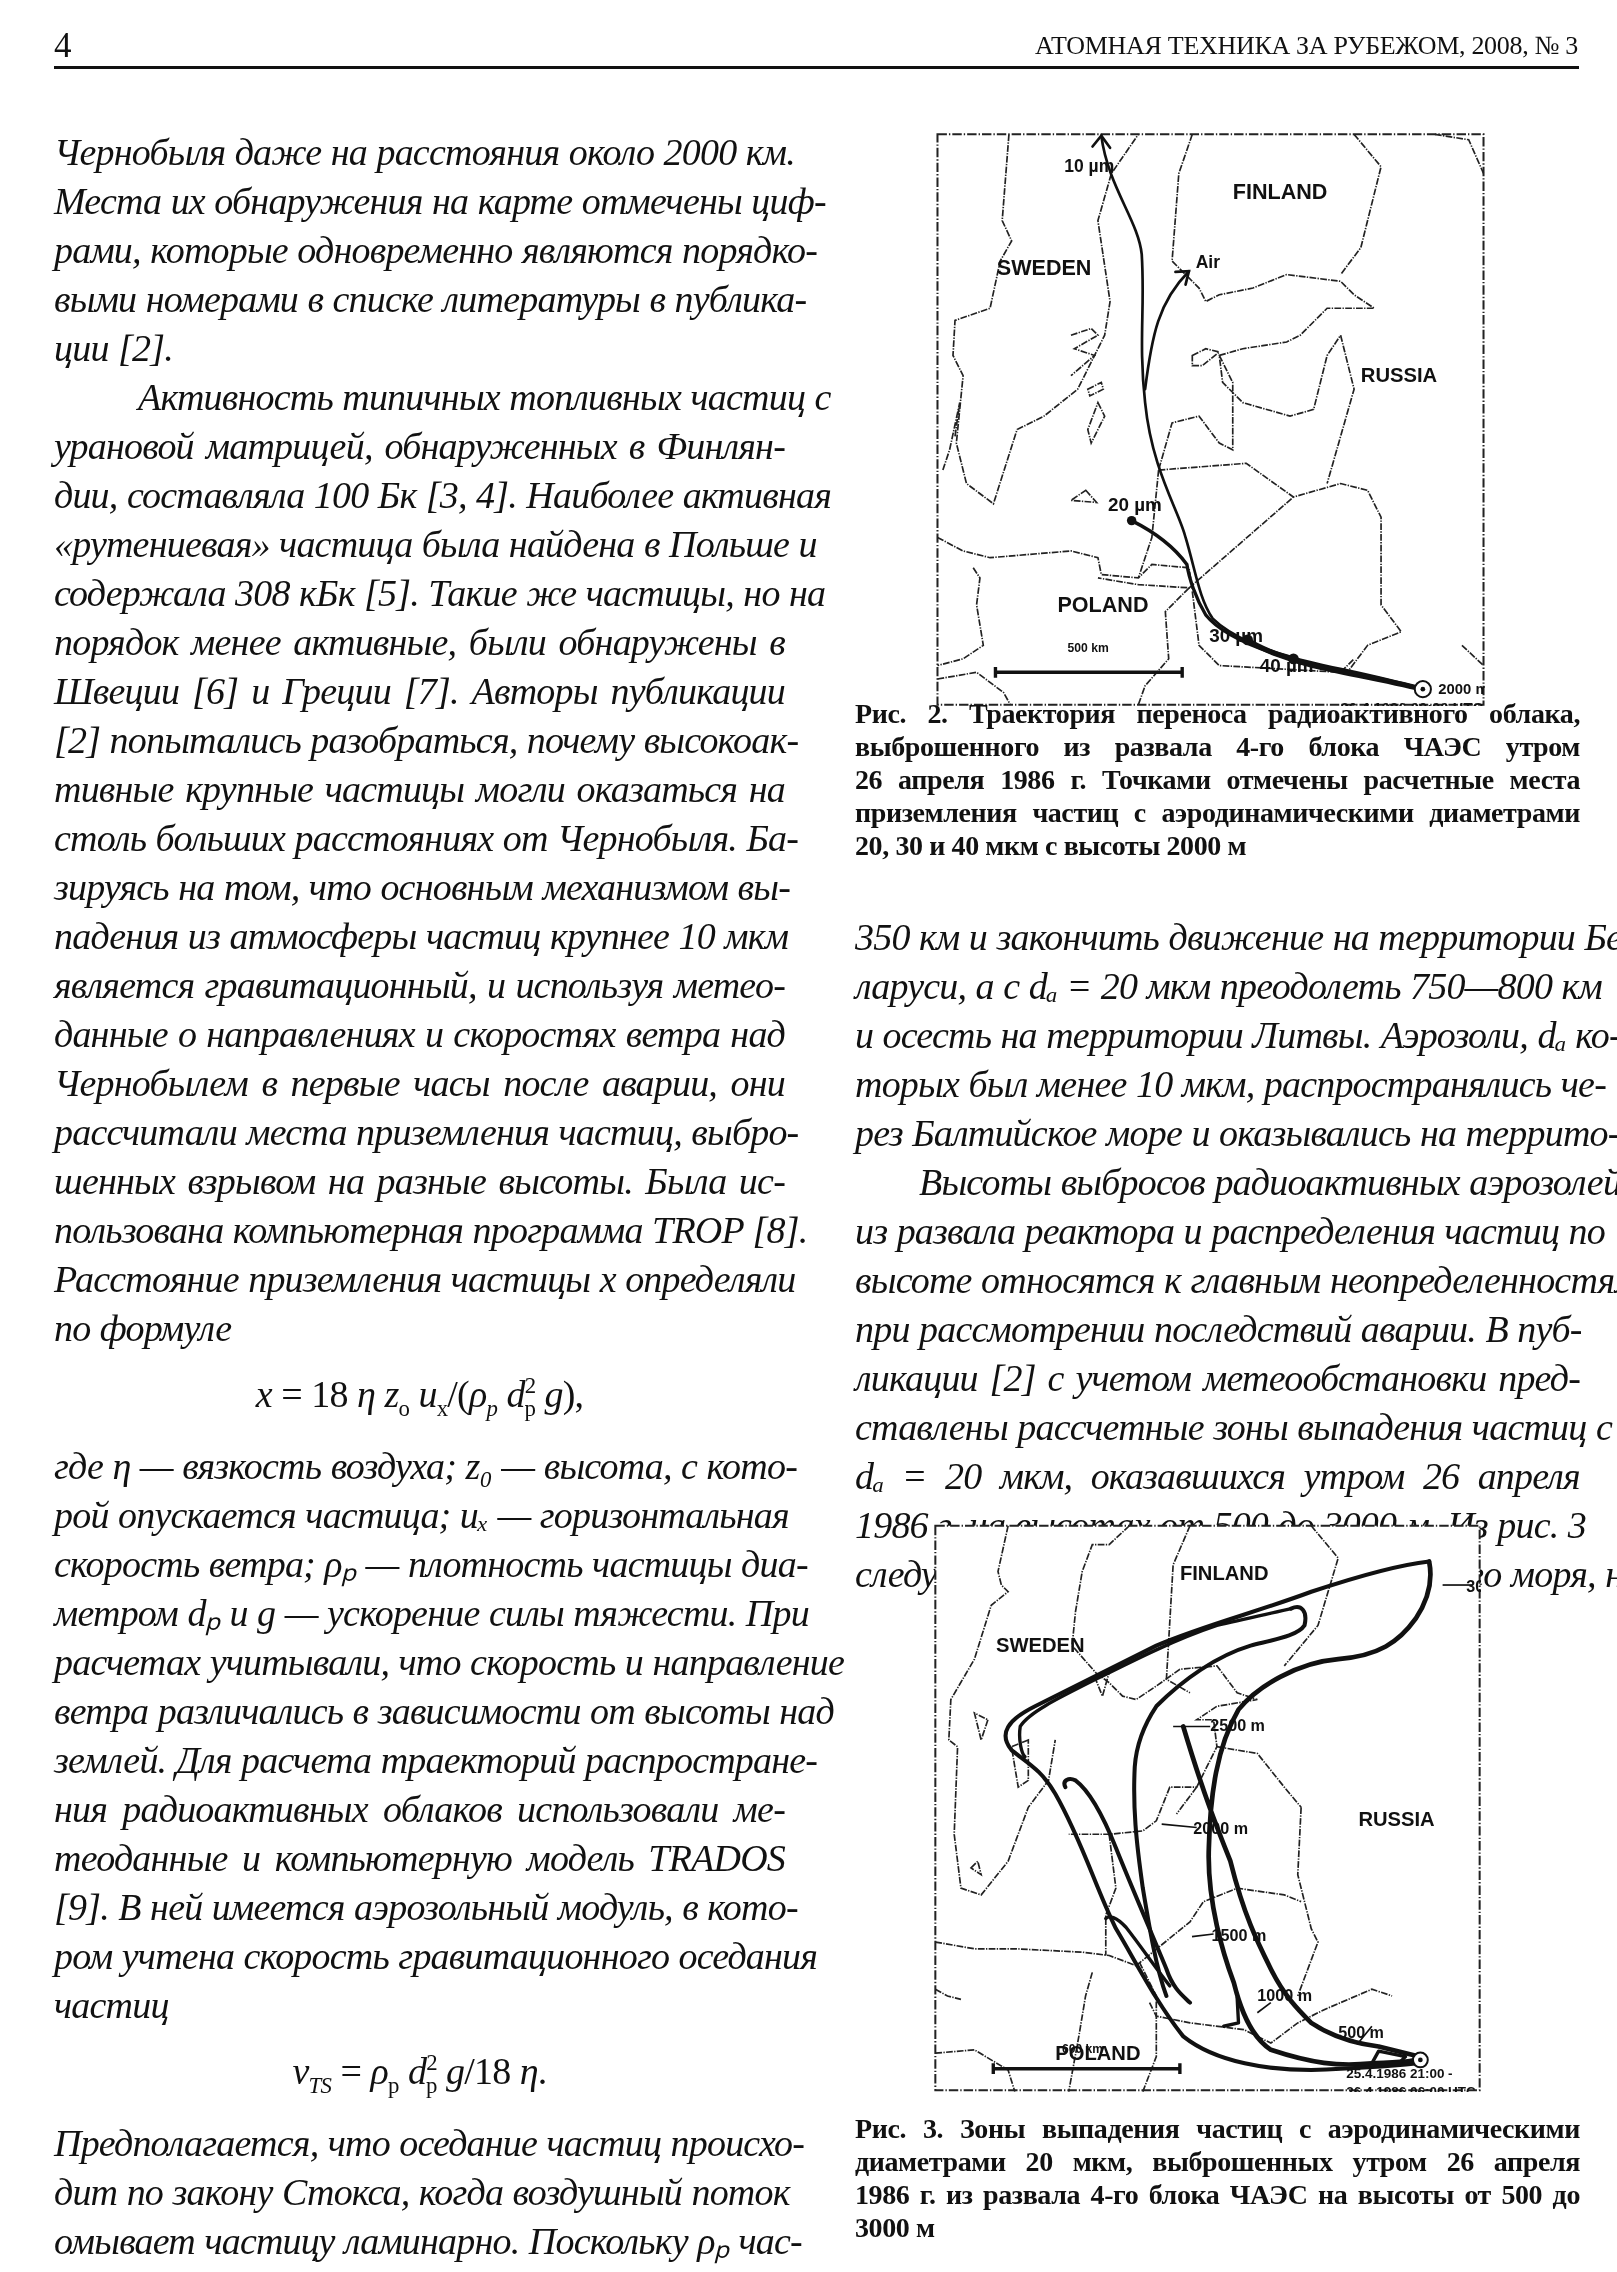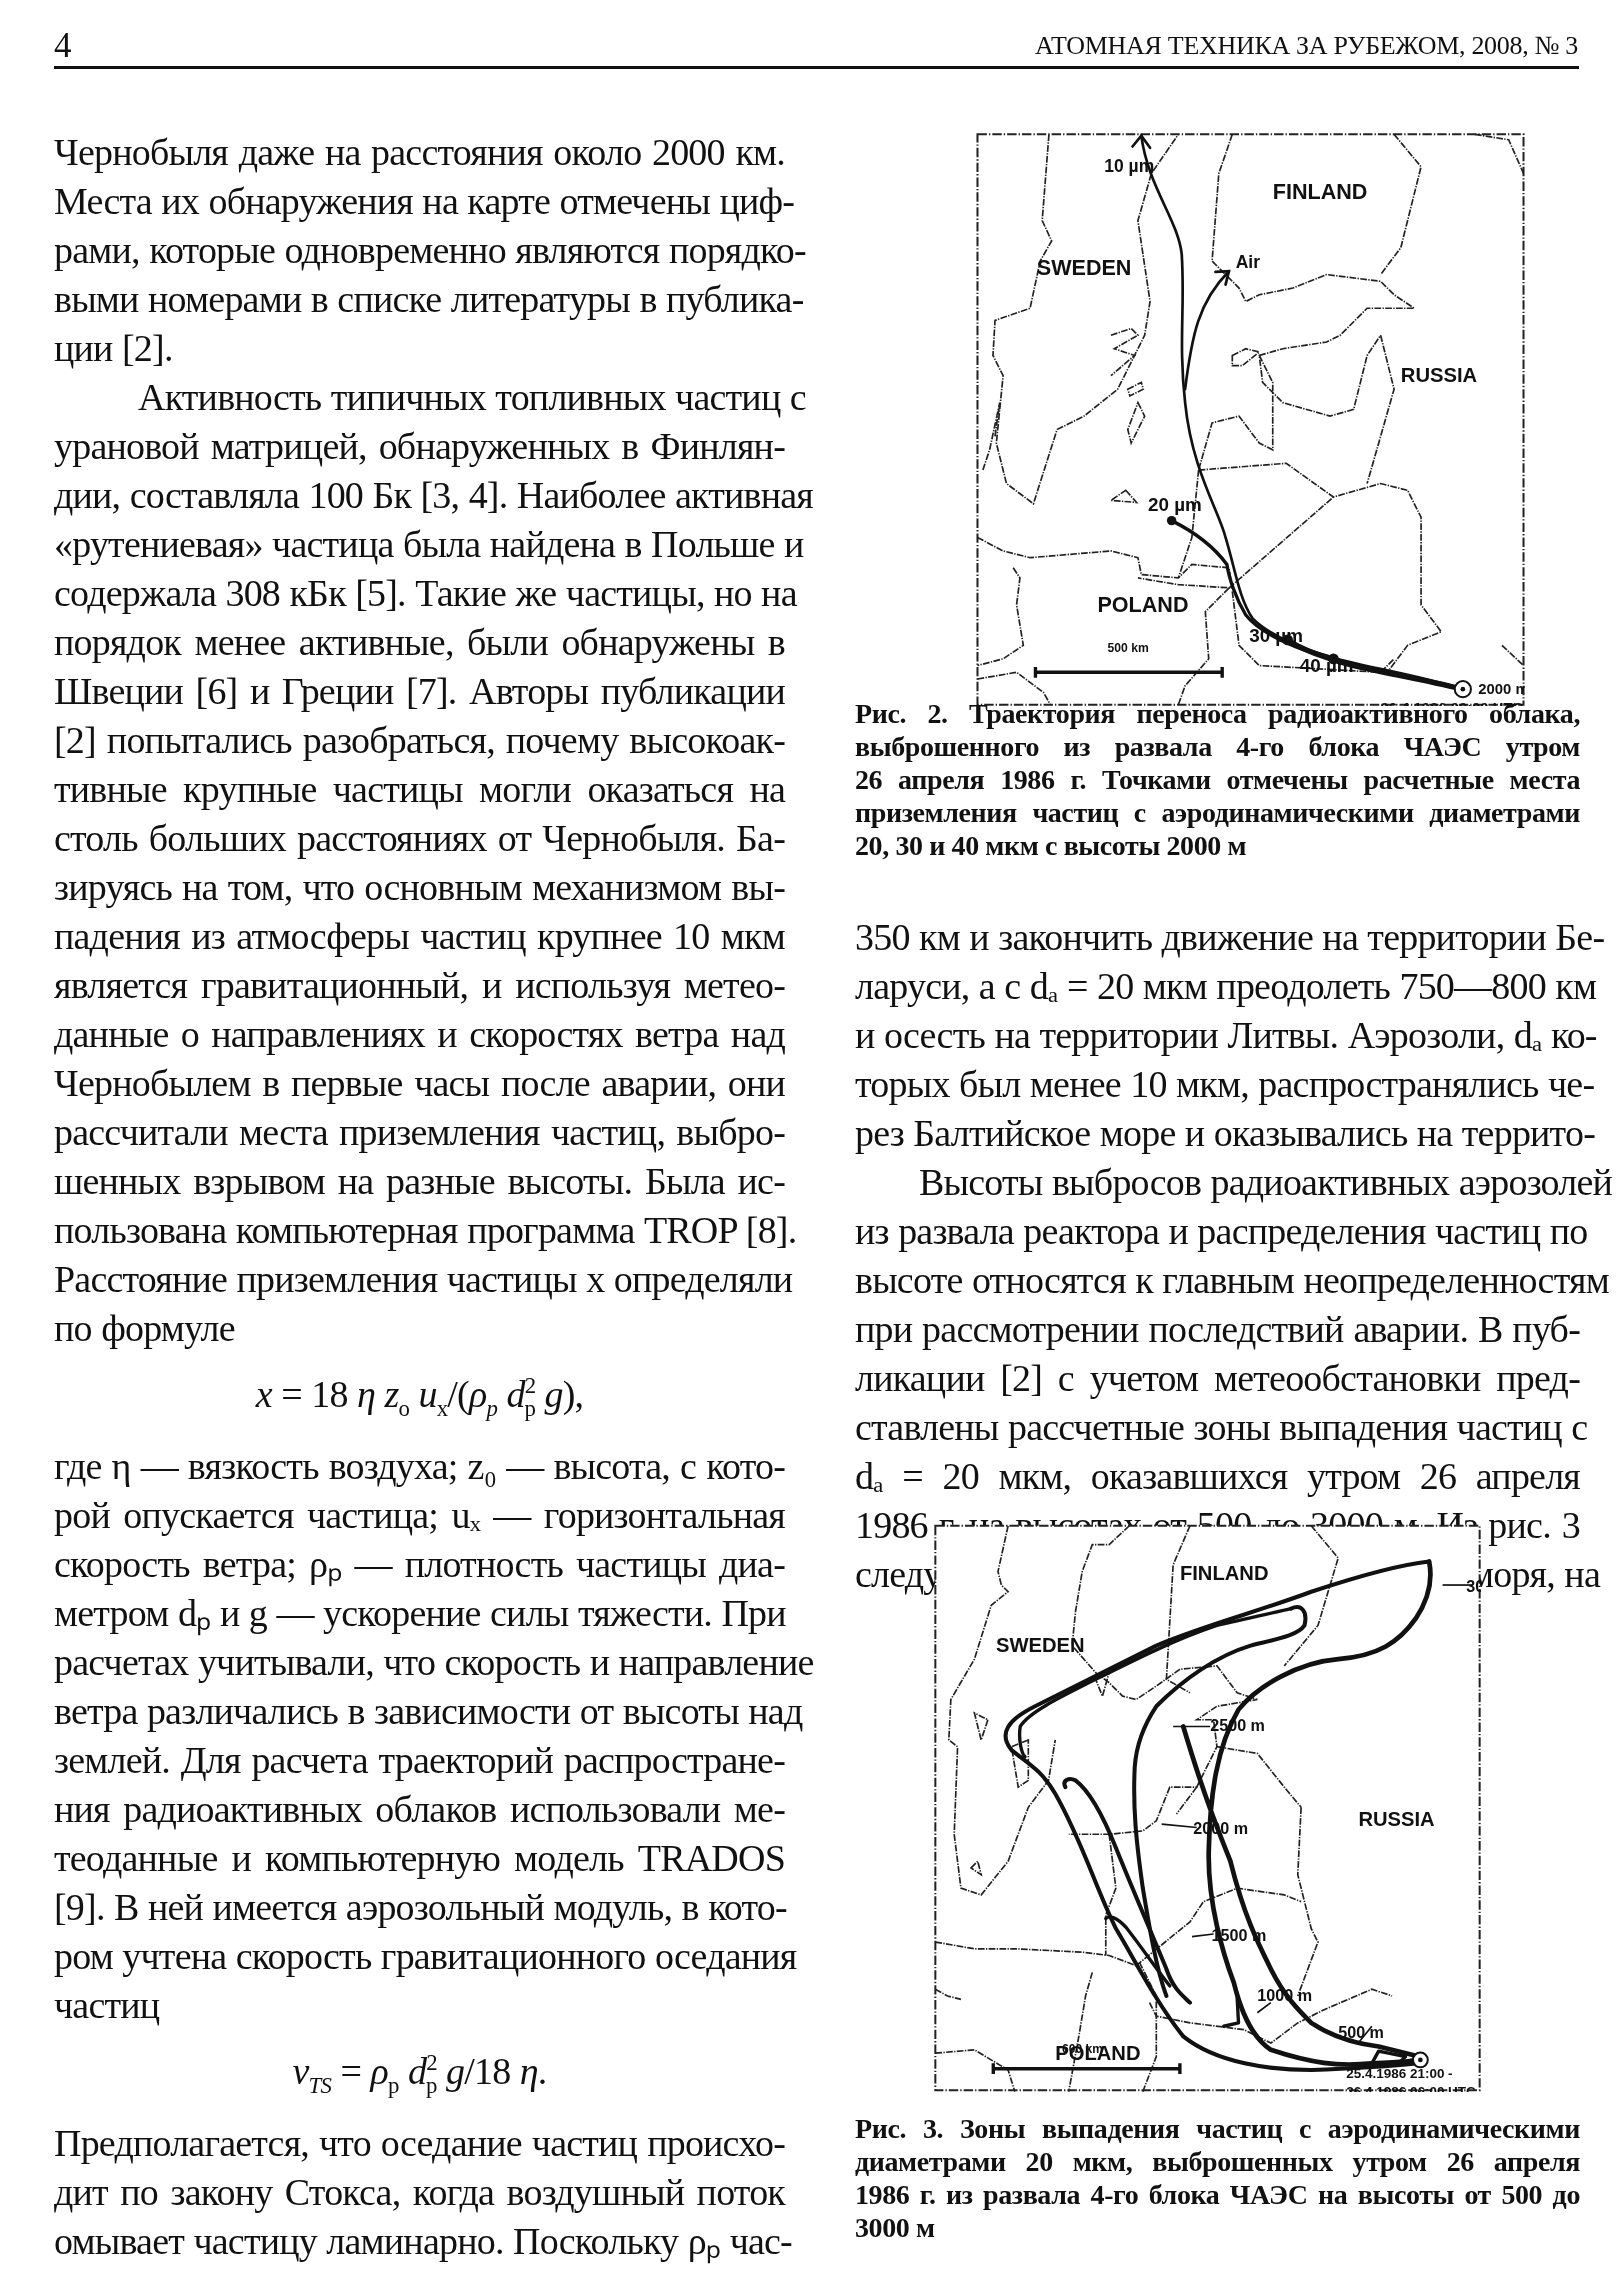"Чернобыля даже на расстояния около" .col p { font-style: none -> italic }
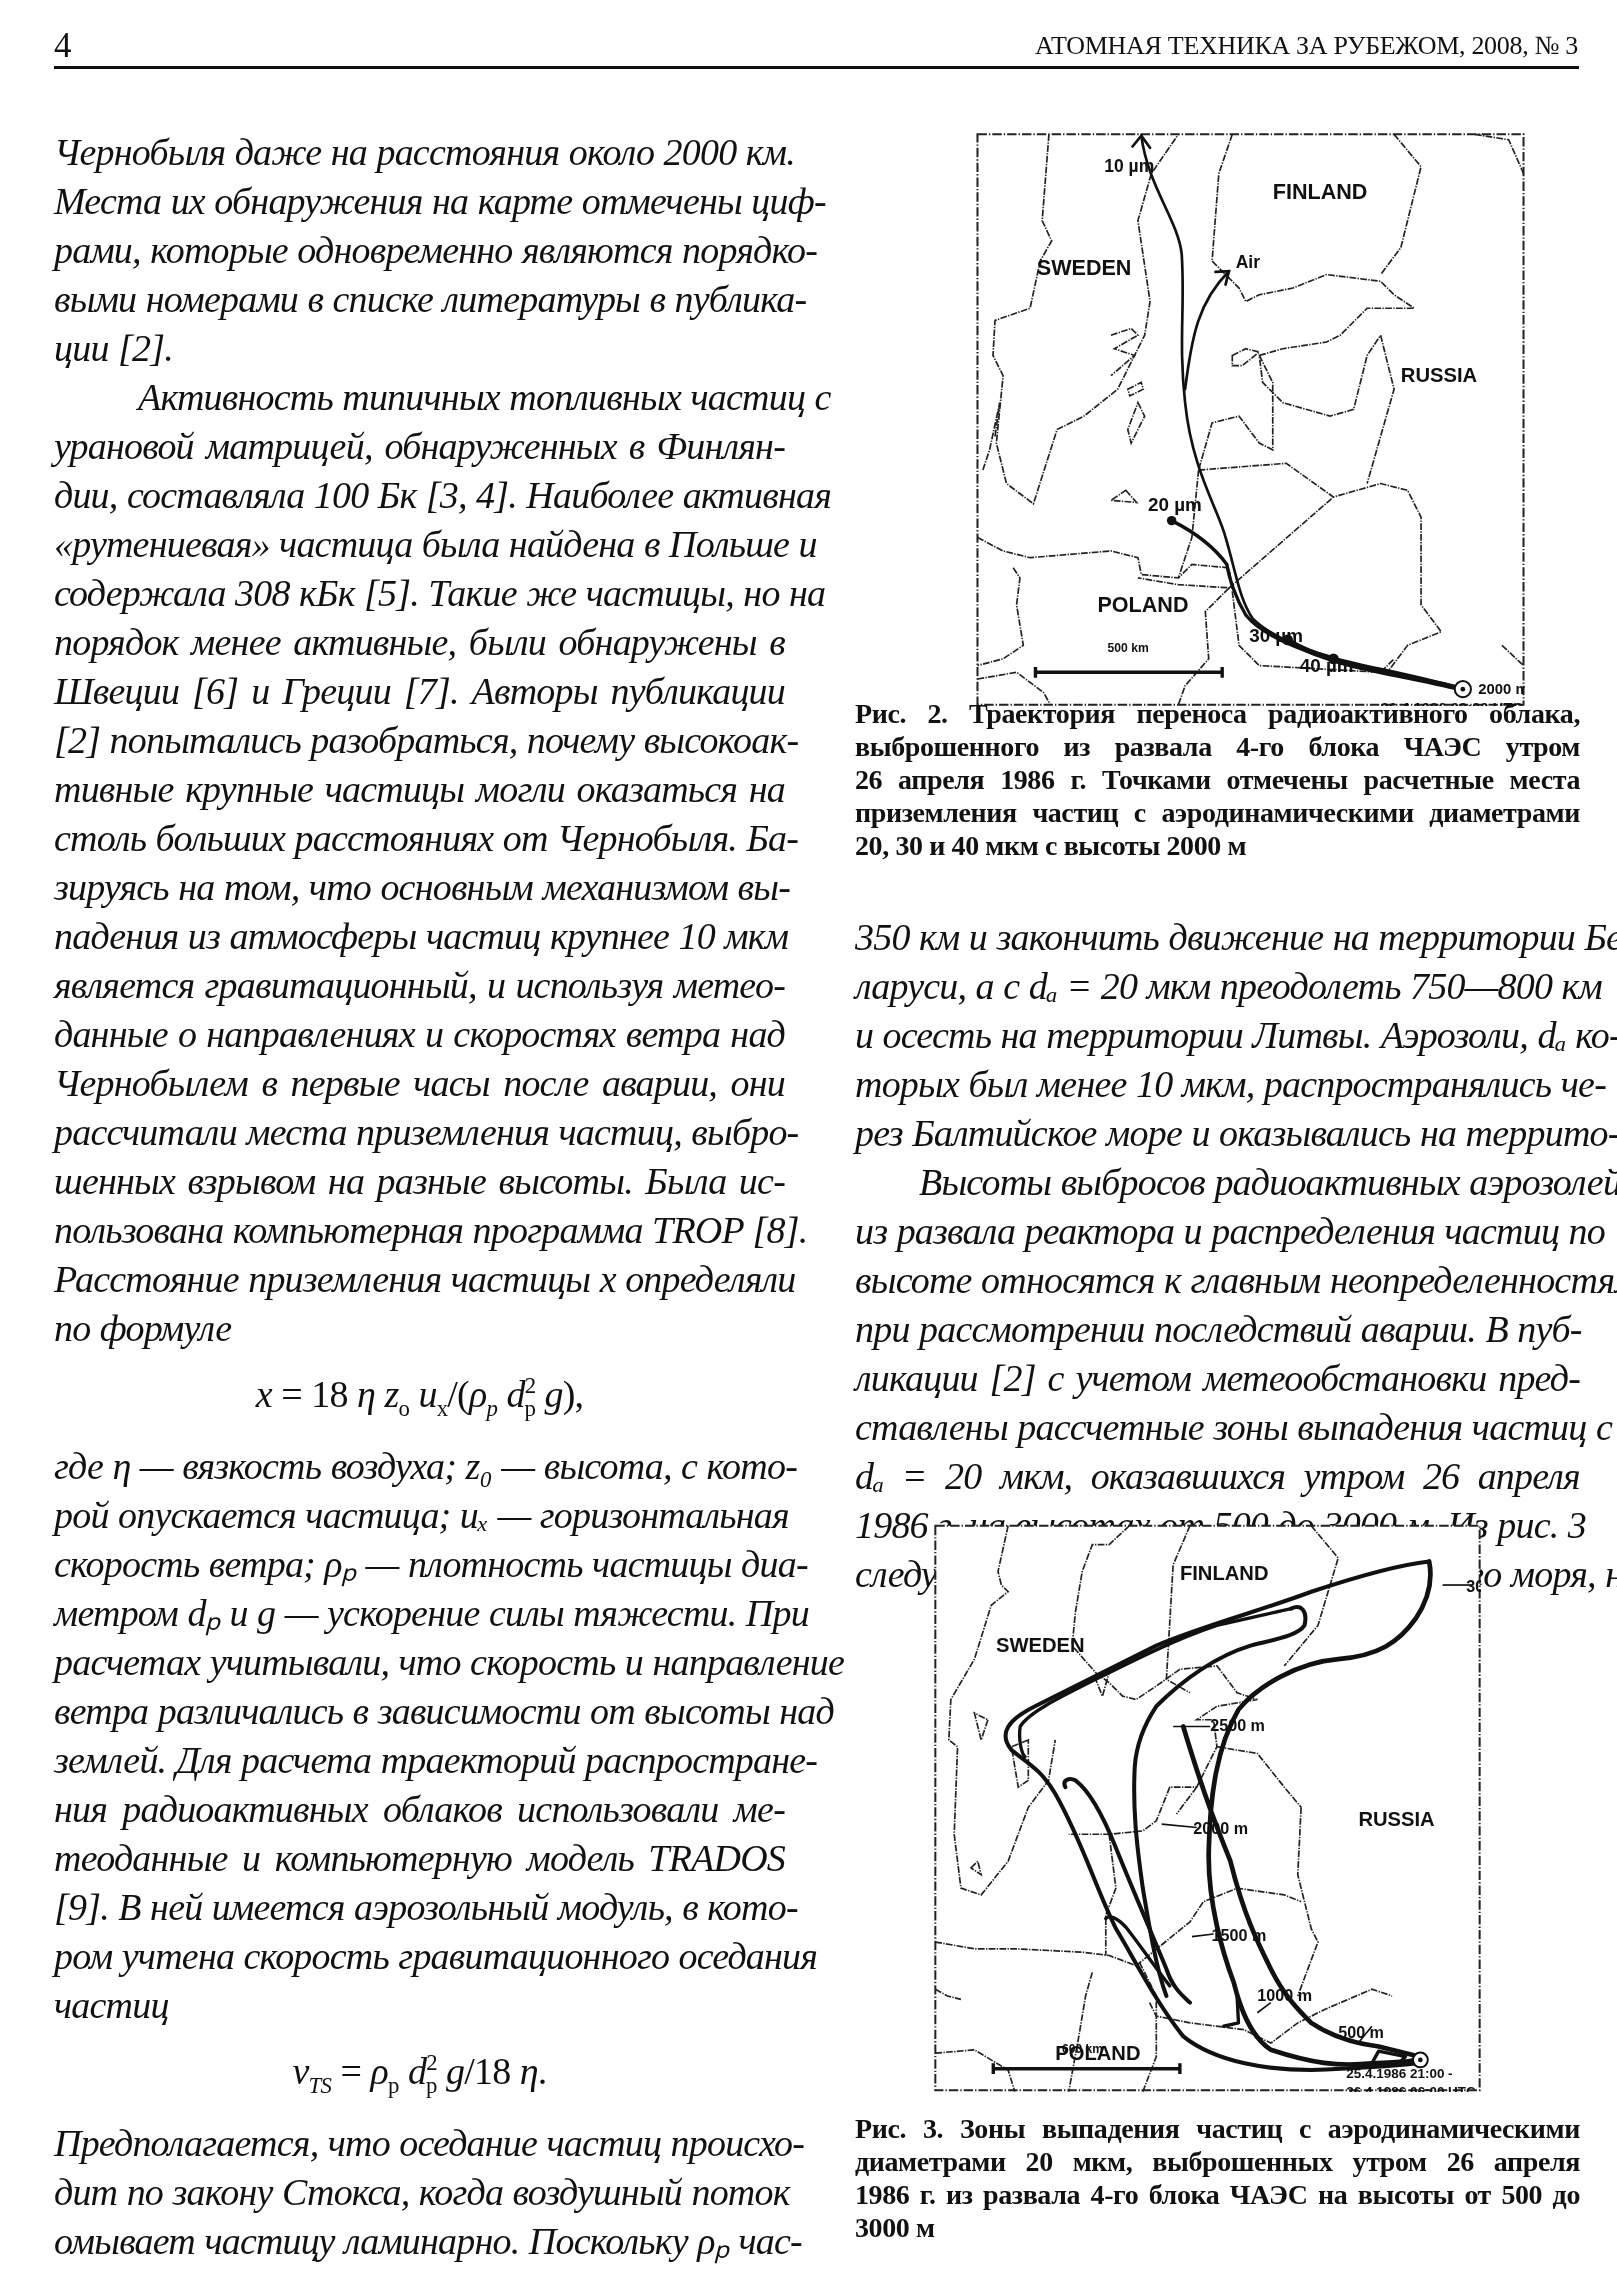"10 µm" div.map { left: 976px -> 936px }
